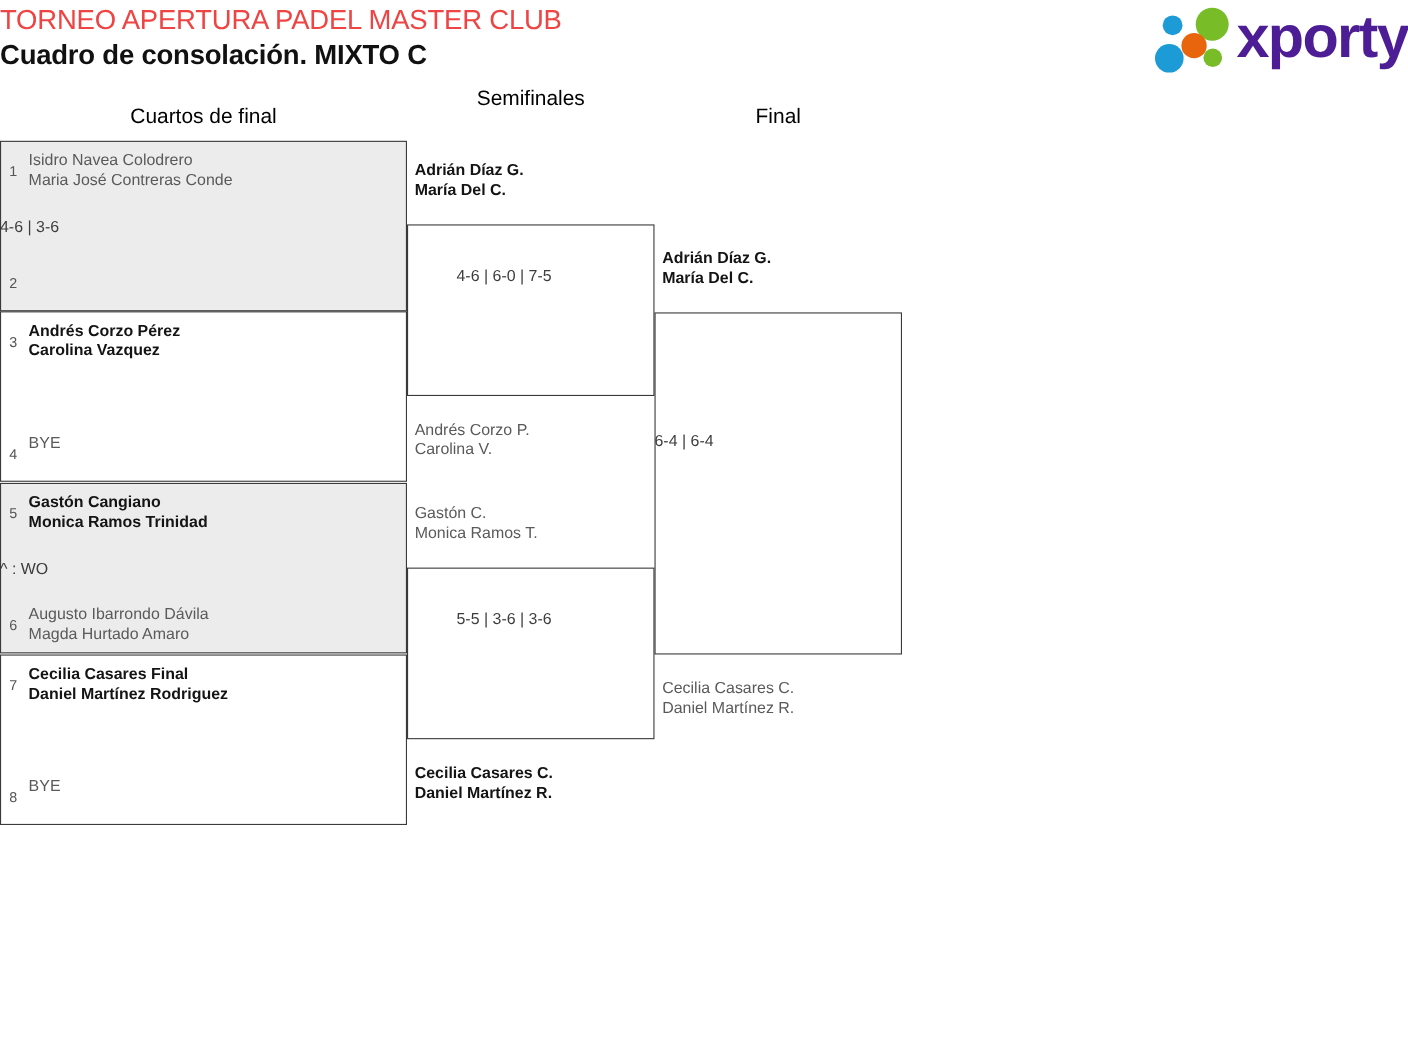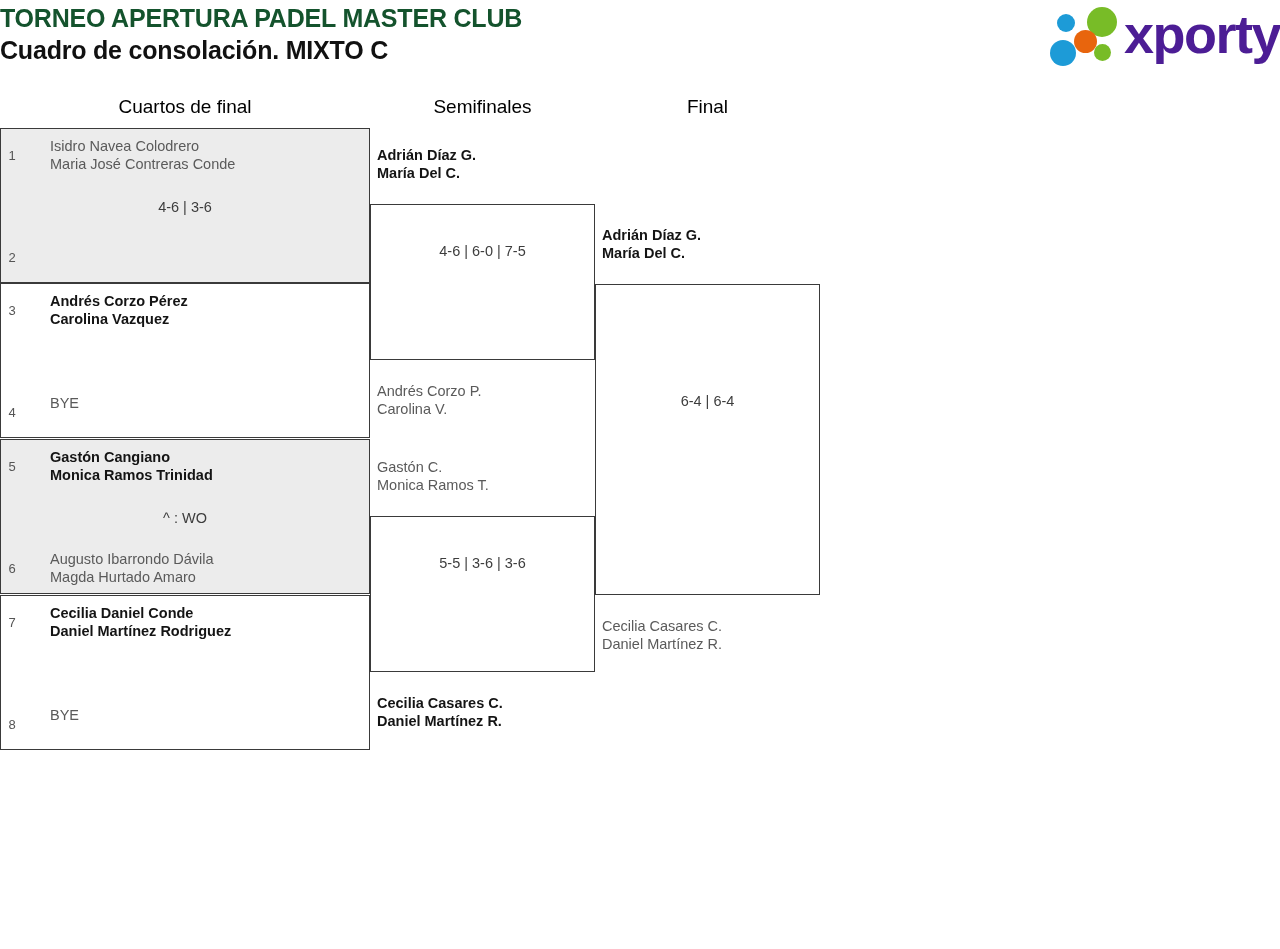"TORNEO APERTURA PADEL MASTER CLUB" .title-line1 { color: #14532d -> #ef4444; font-weight: bold -> normal }
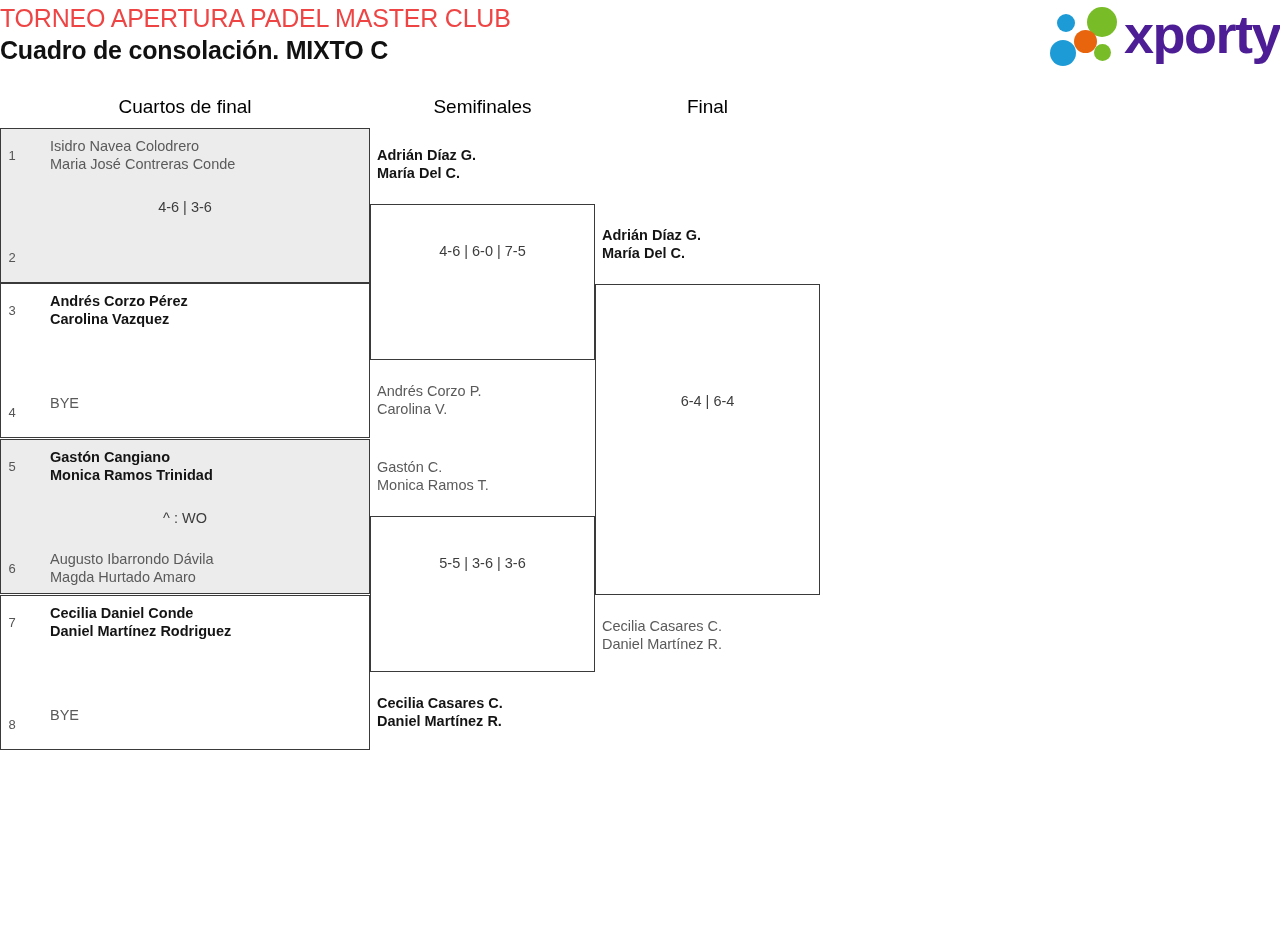"Semifinales" .rh-r2 { top: 95px -> 78px }
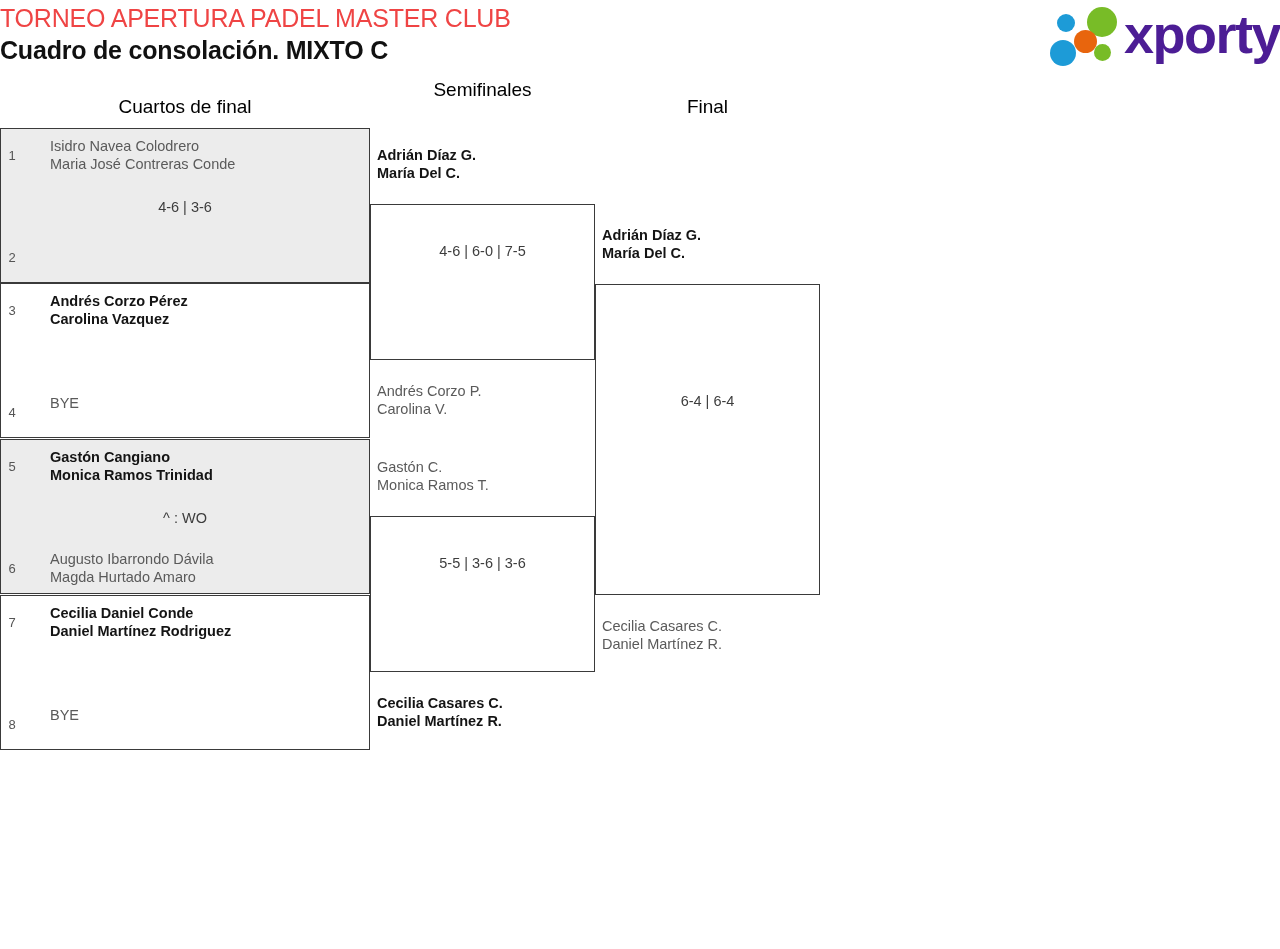"Isidro Navea Colodrero" .r1 .team { margin-left: 24px -> none }
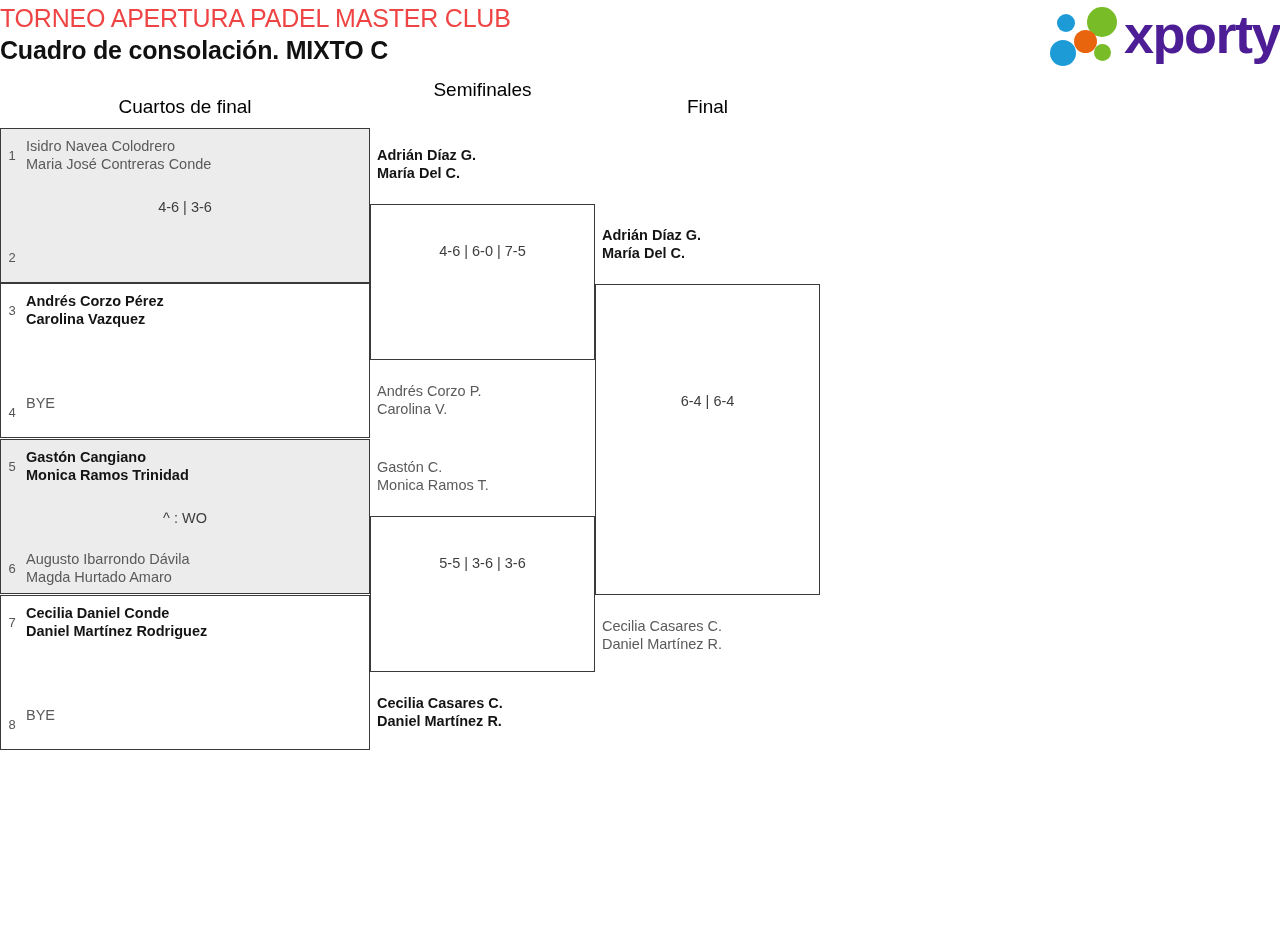"4-6 | 3-6" .score { text-align: center -> left }
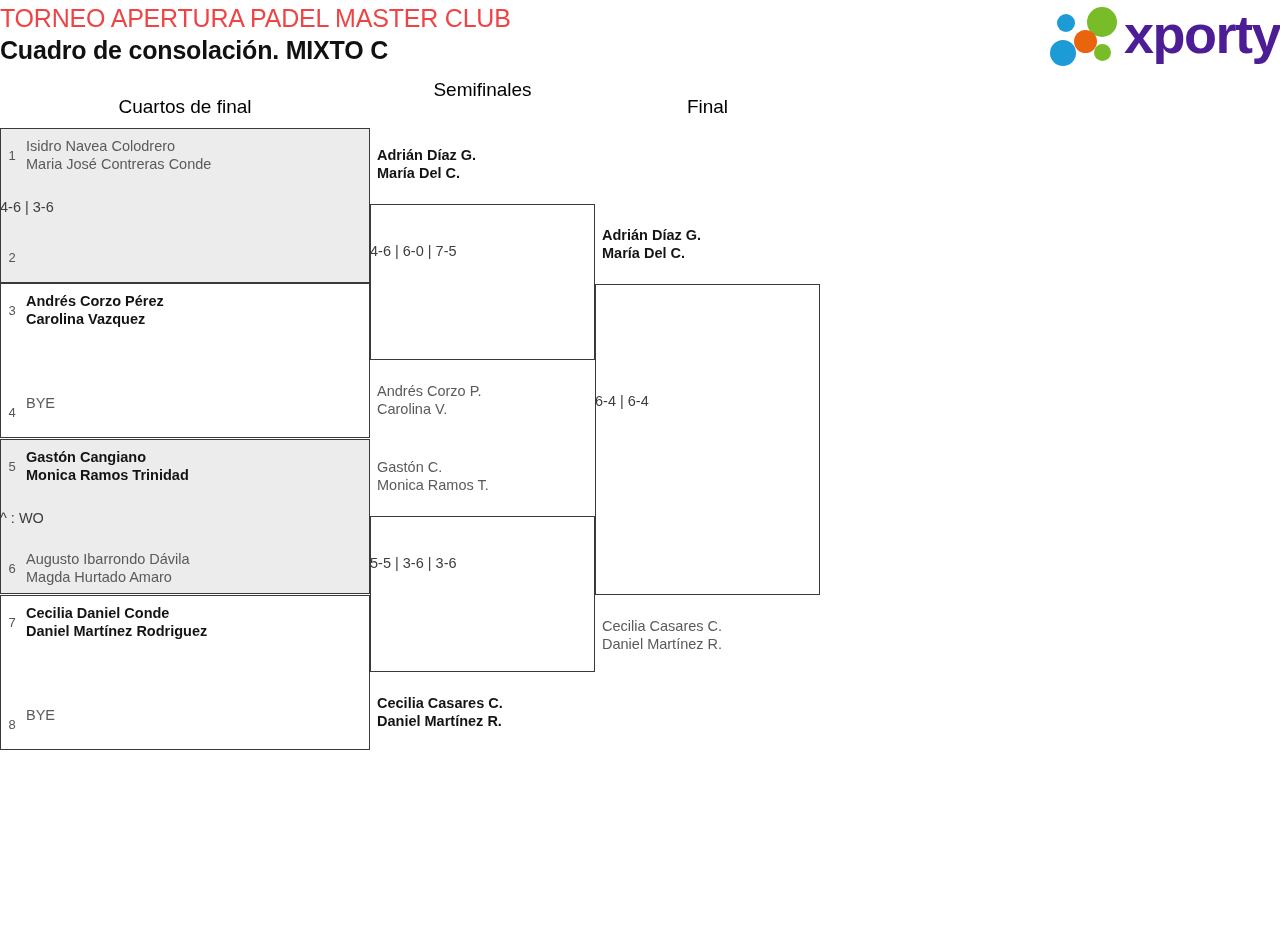"4-6 | 6-0 | 7-5" .r2 .score { margin-left: none -> 45px }
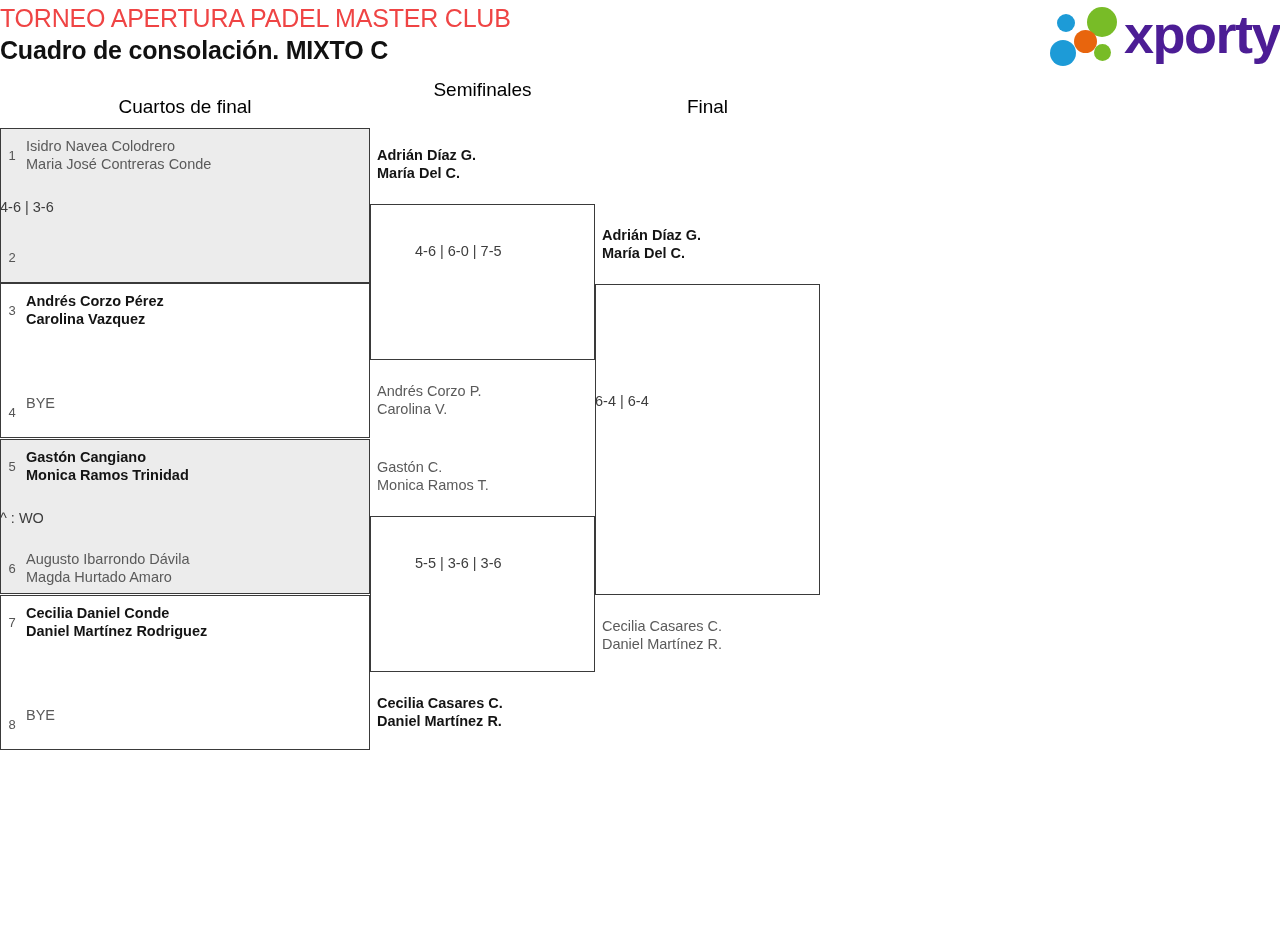"Cecilia Daniel Conde" span.tname { text: Daniel Conde -> Casares Final }
